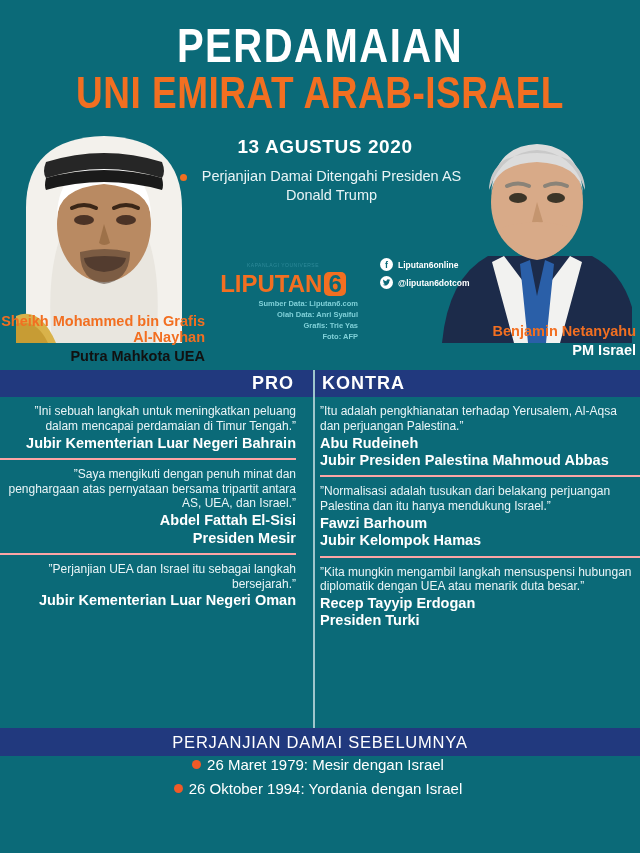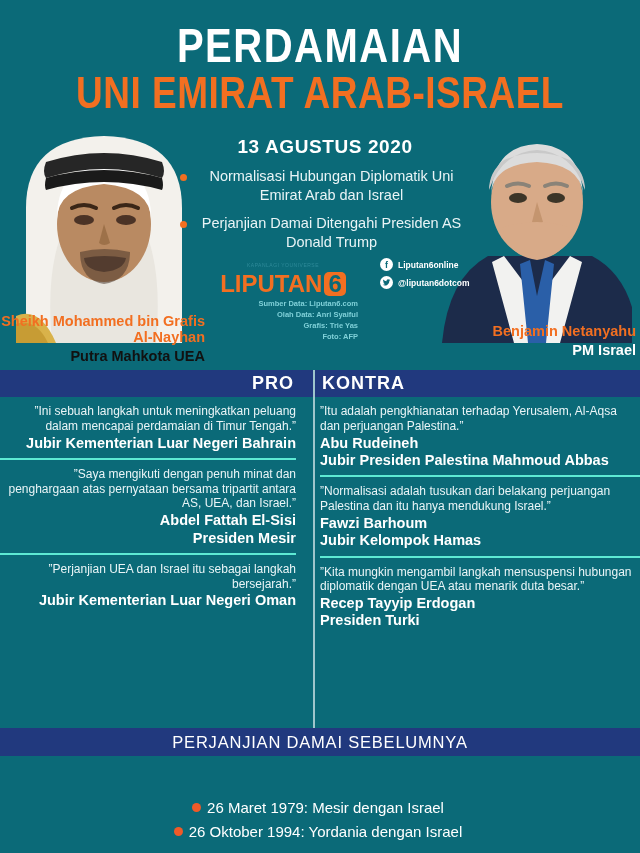"Normalisasi Hubungan Diplomatik Uni" div.bullet-row { html: <div> <span></span> <span>Normalisasi Hubungan Diplomatik Uni Emirat Arab dan Israel</span> </div> -> none }
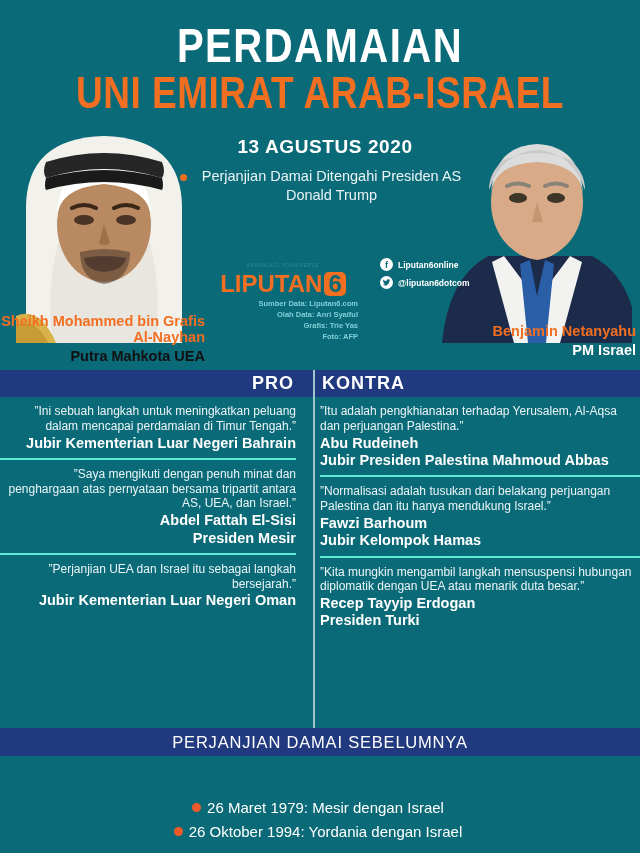"”Saya mengikuti dengan penuh minat" .quote-item.sep { border-top: 2px solid #5eead4 -> 2px solid #fca5a5 }
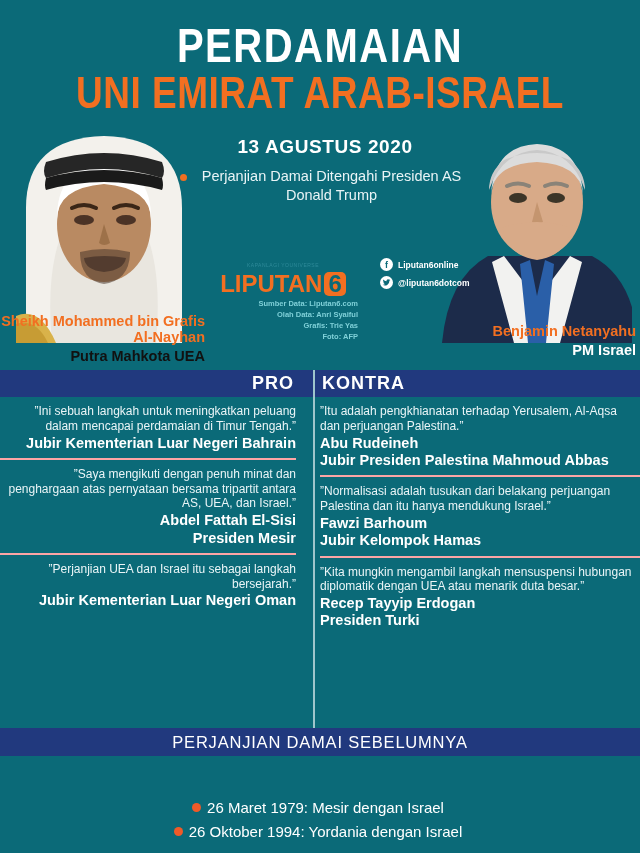"26 Maret 1979: Mesir dengan" .footer-list { top: 799px -> 756px }
